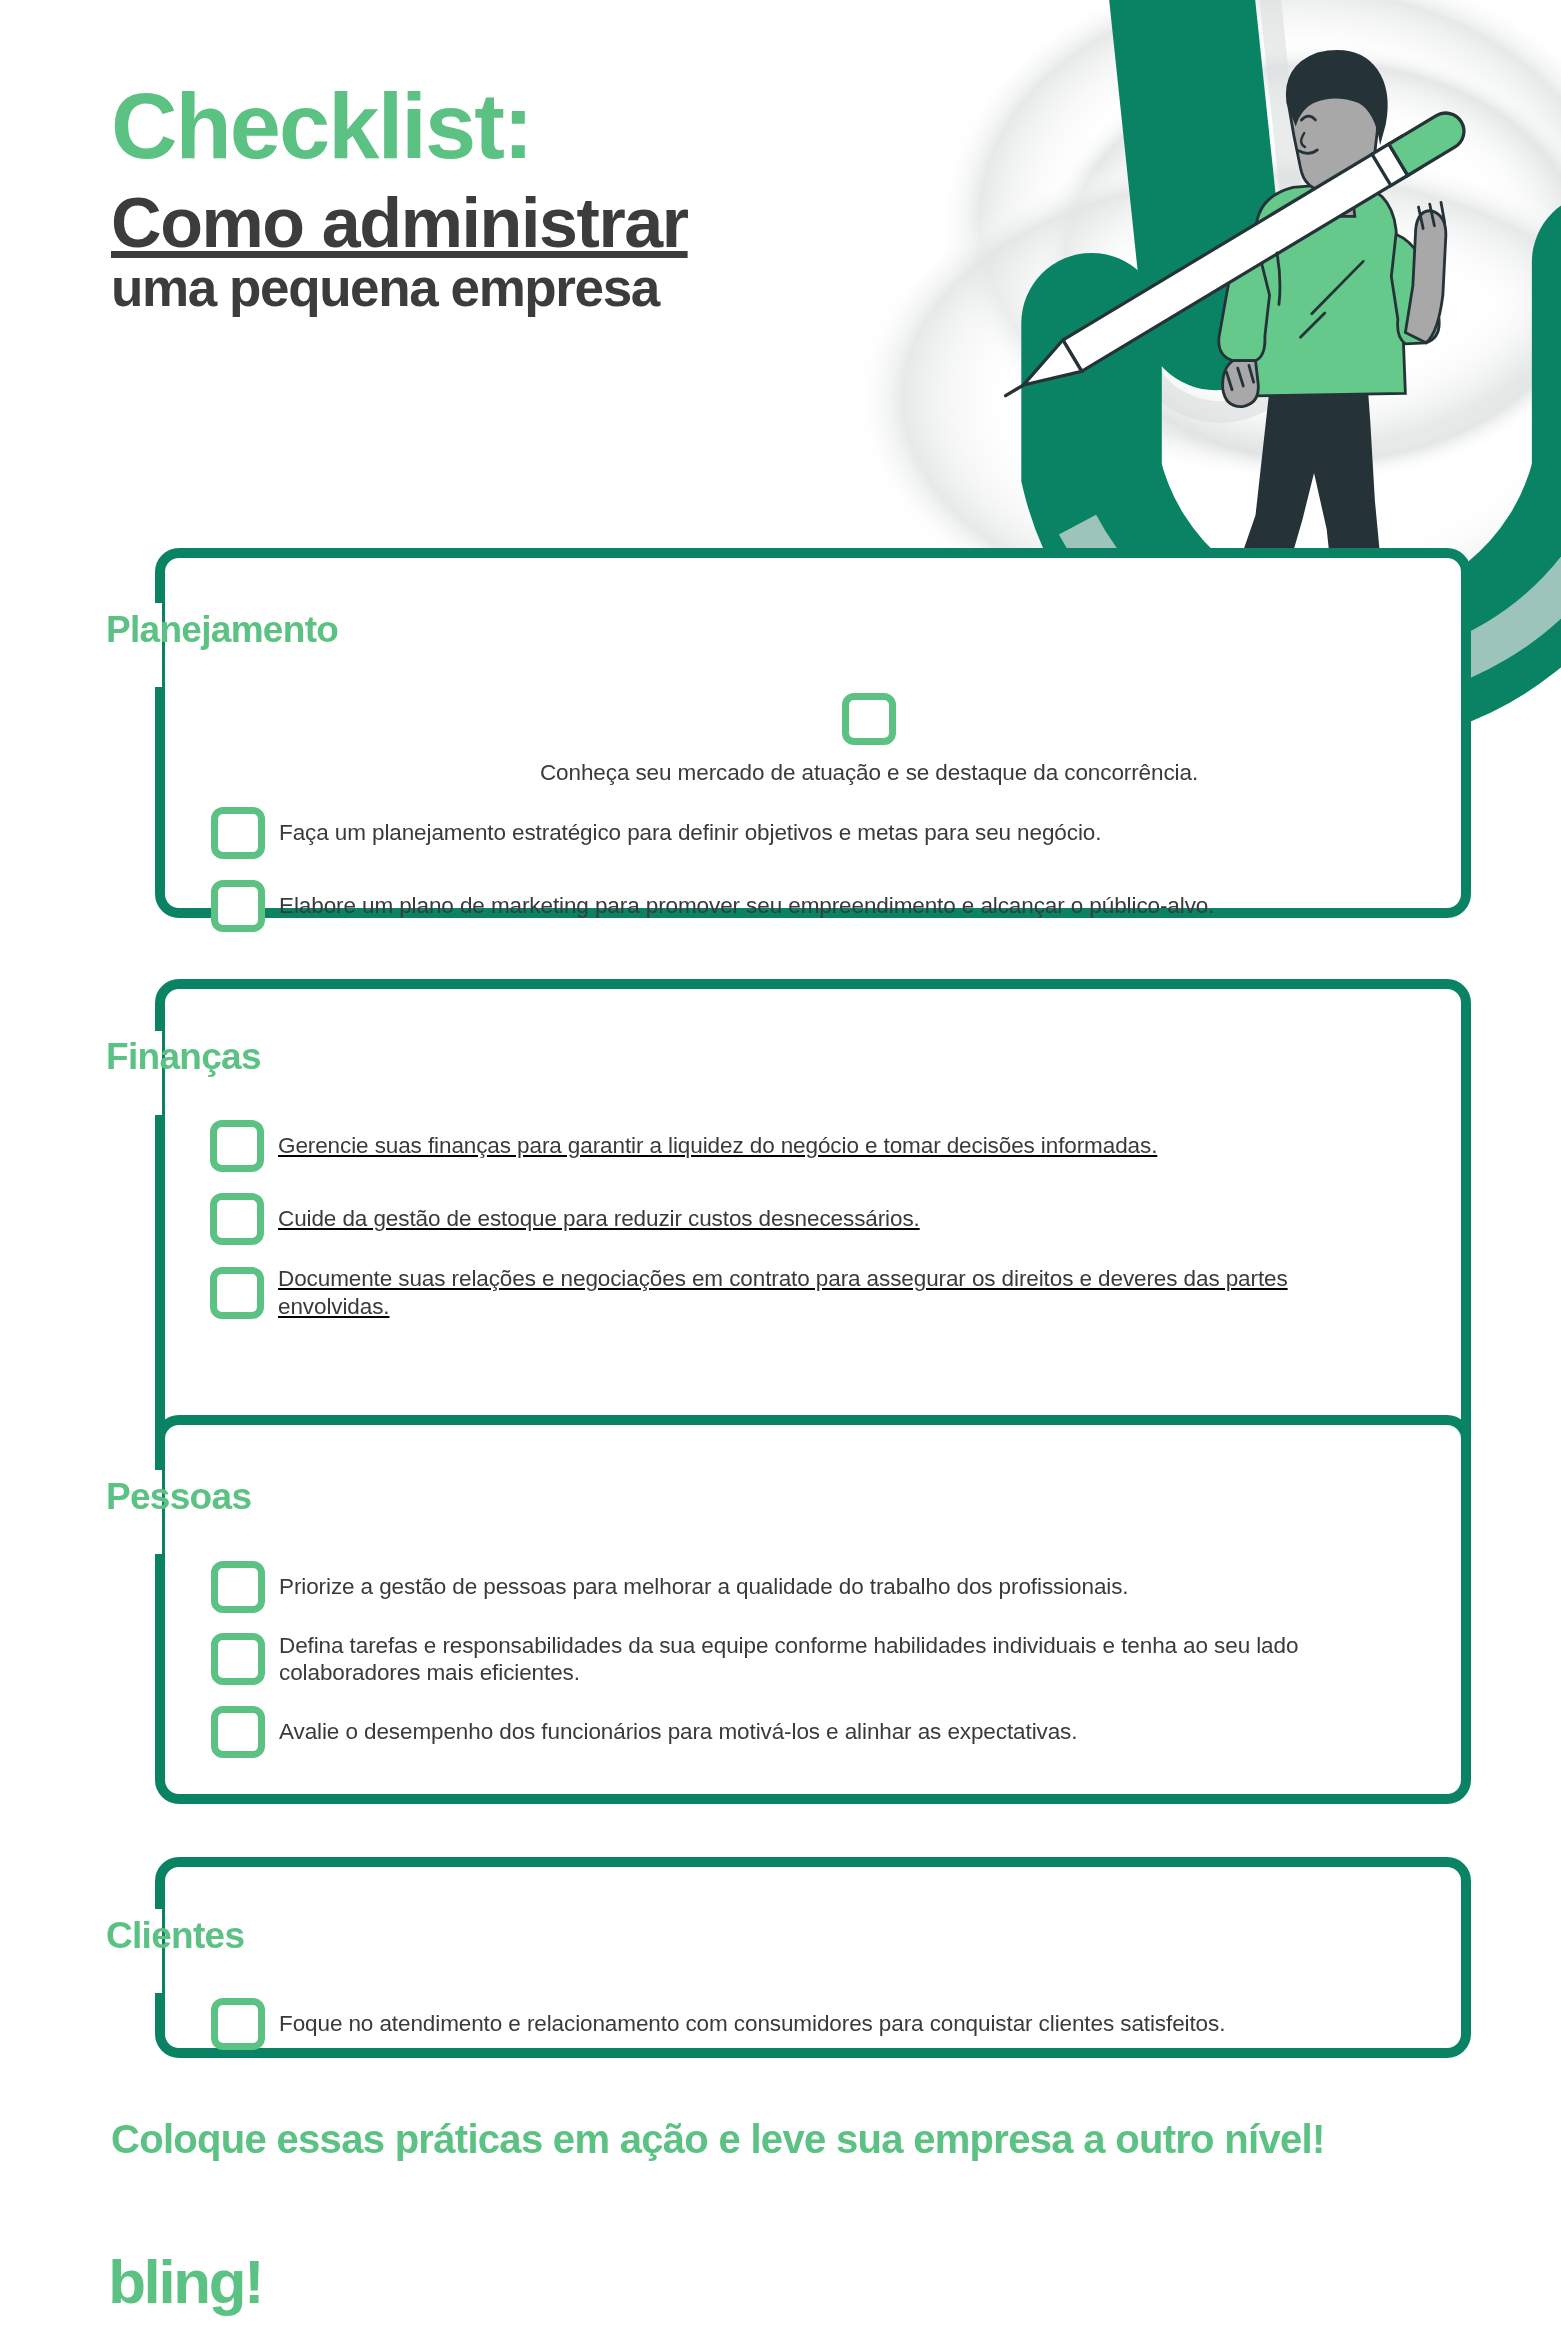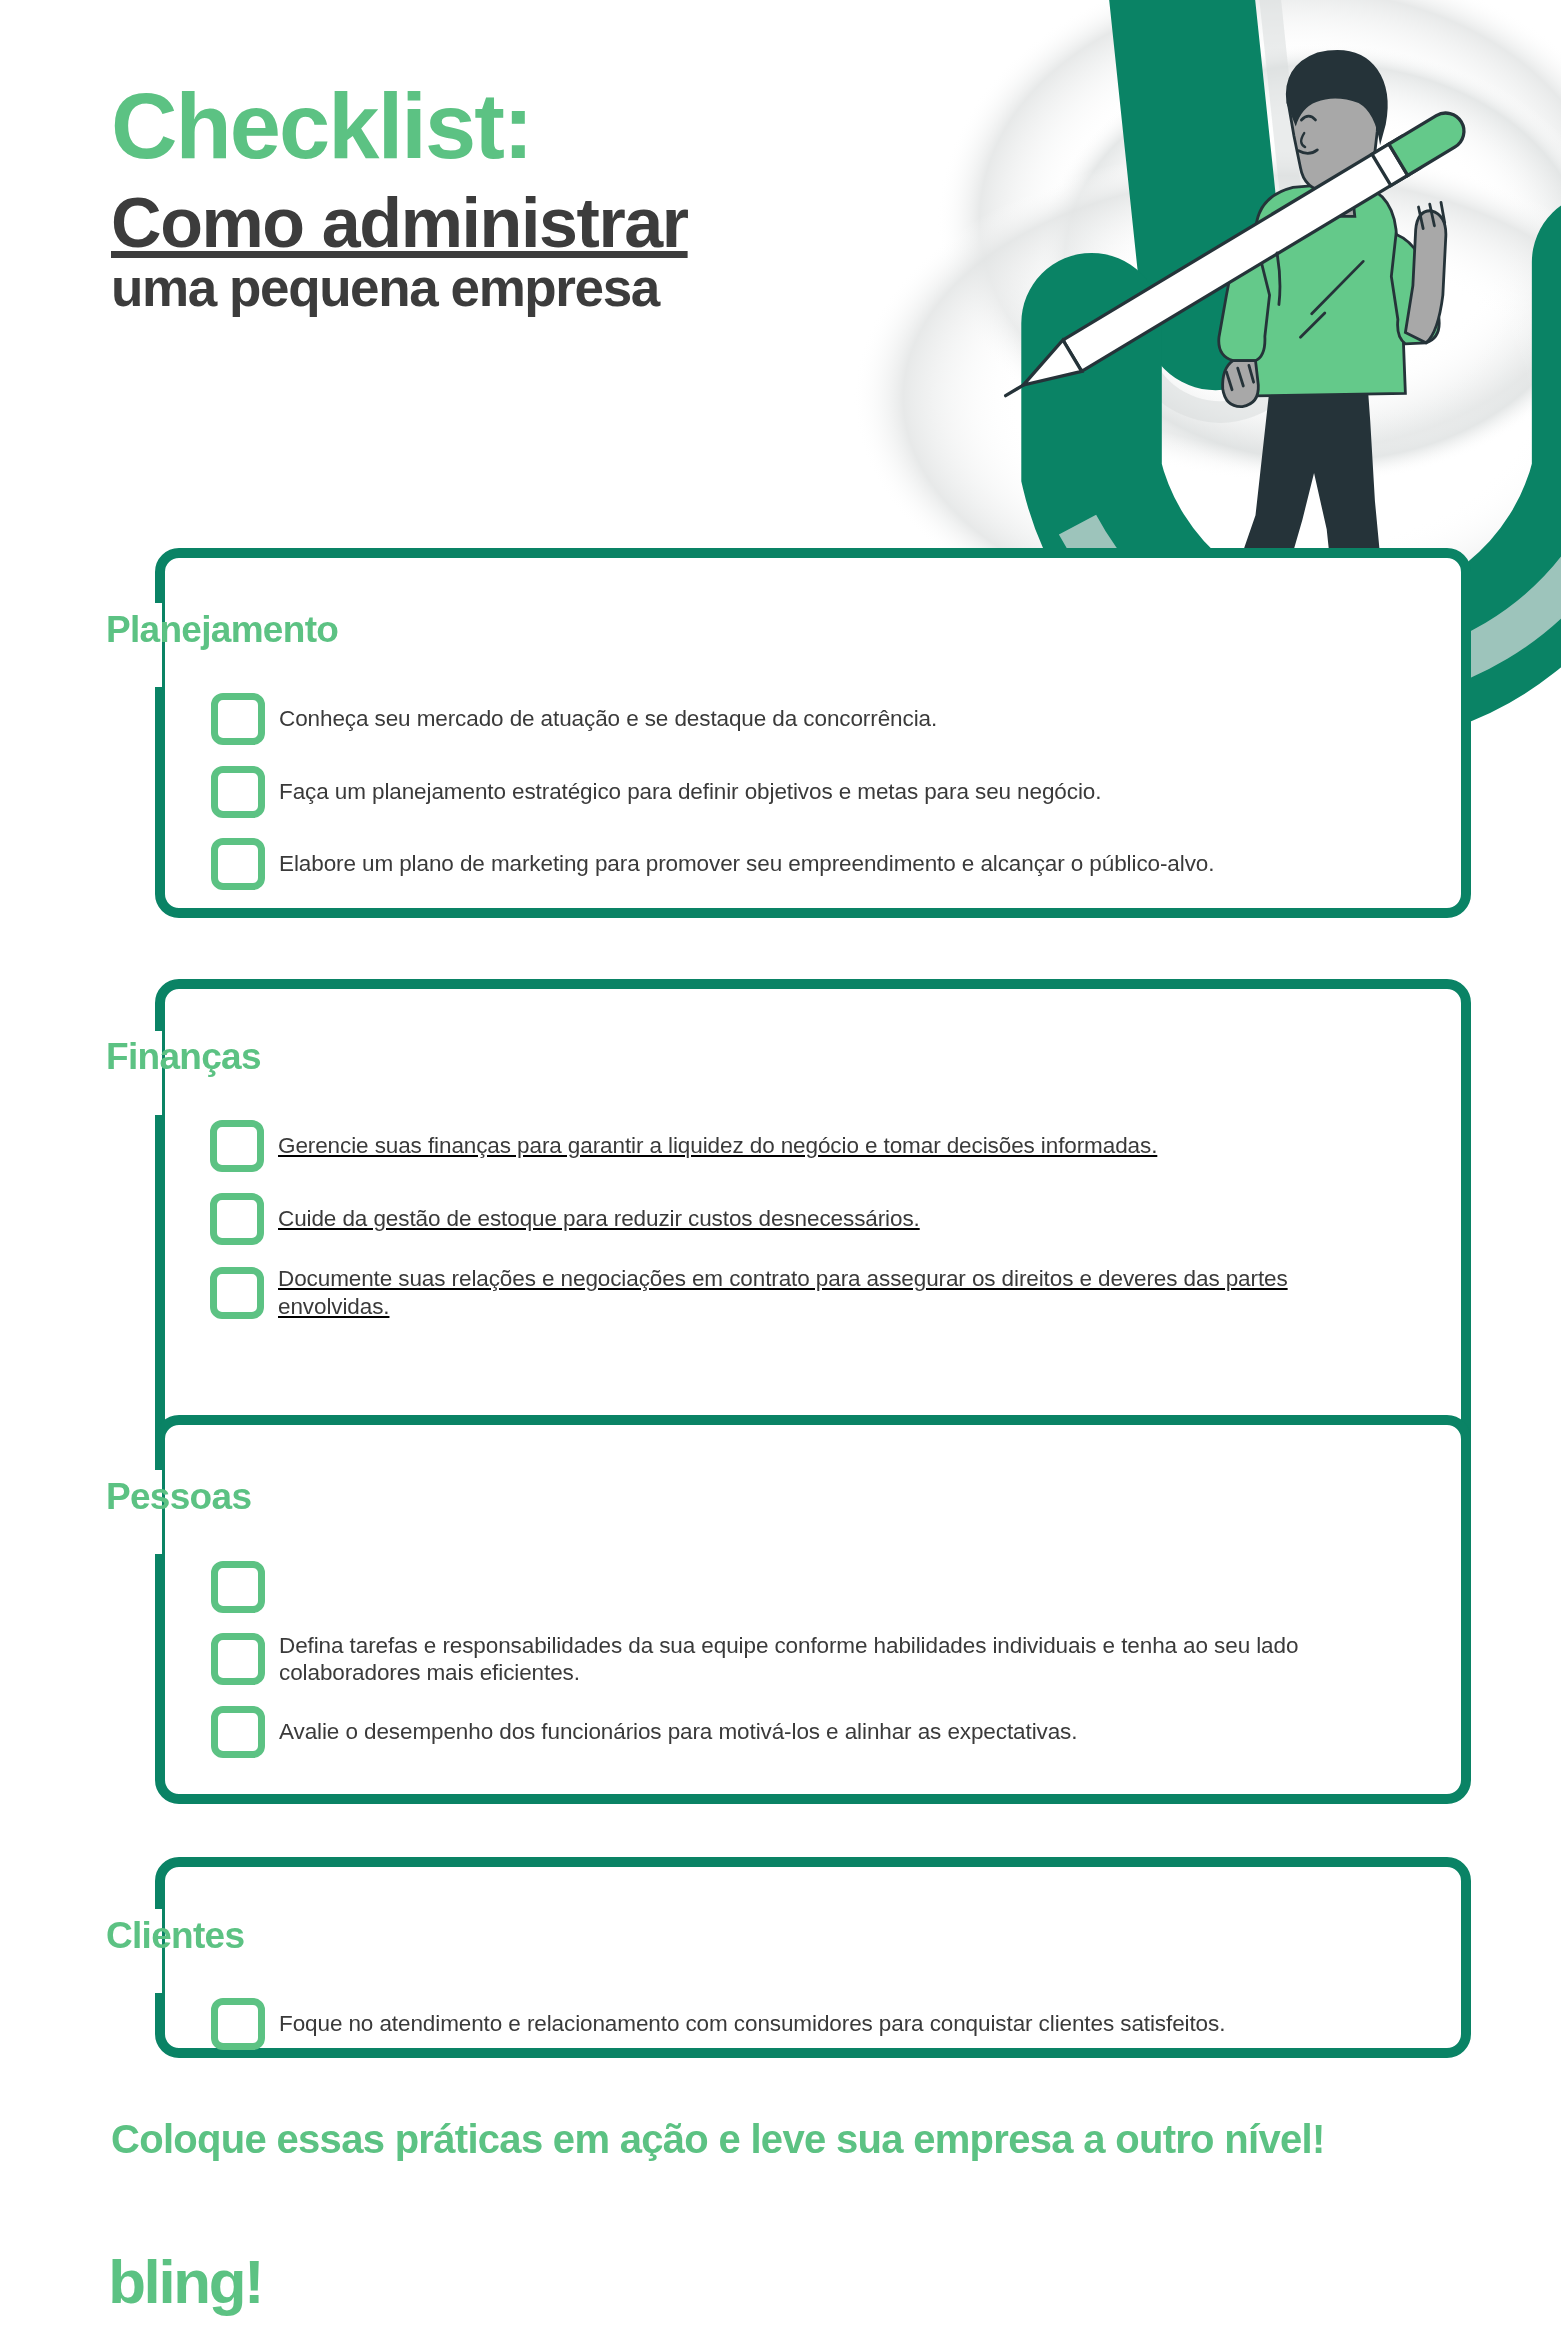"Conheça seu mercado de atuação" div.item { flex-direction: none -> column }
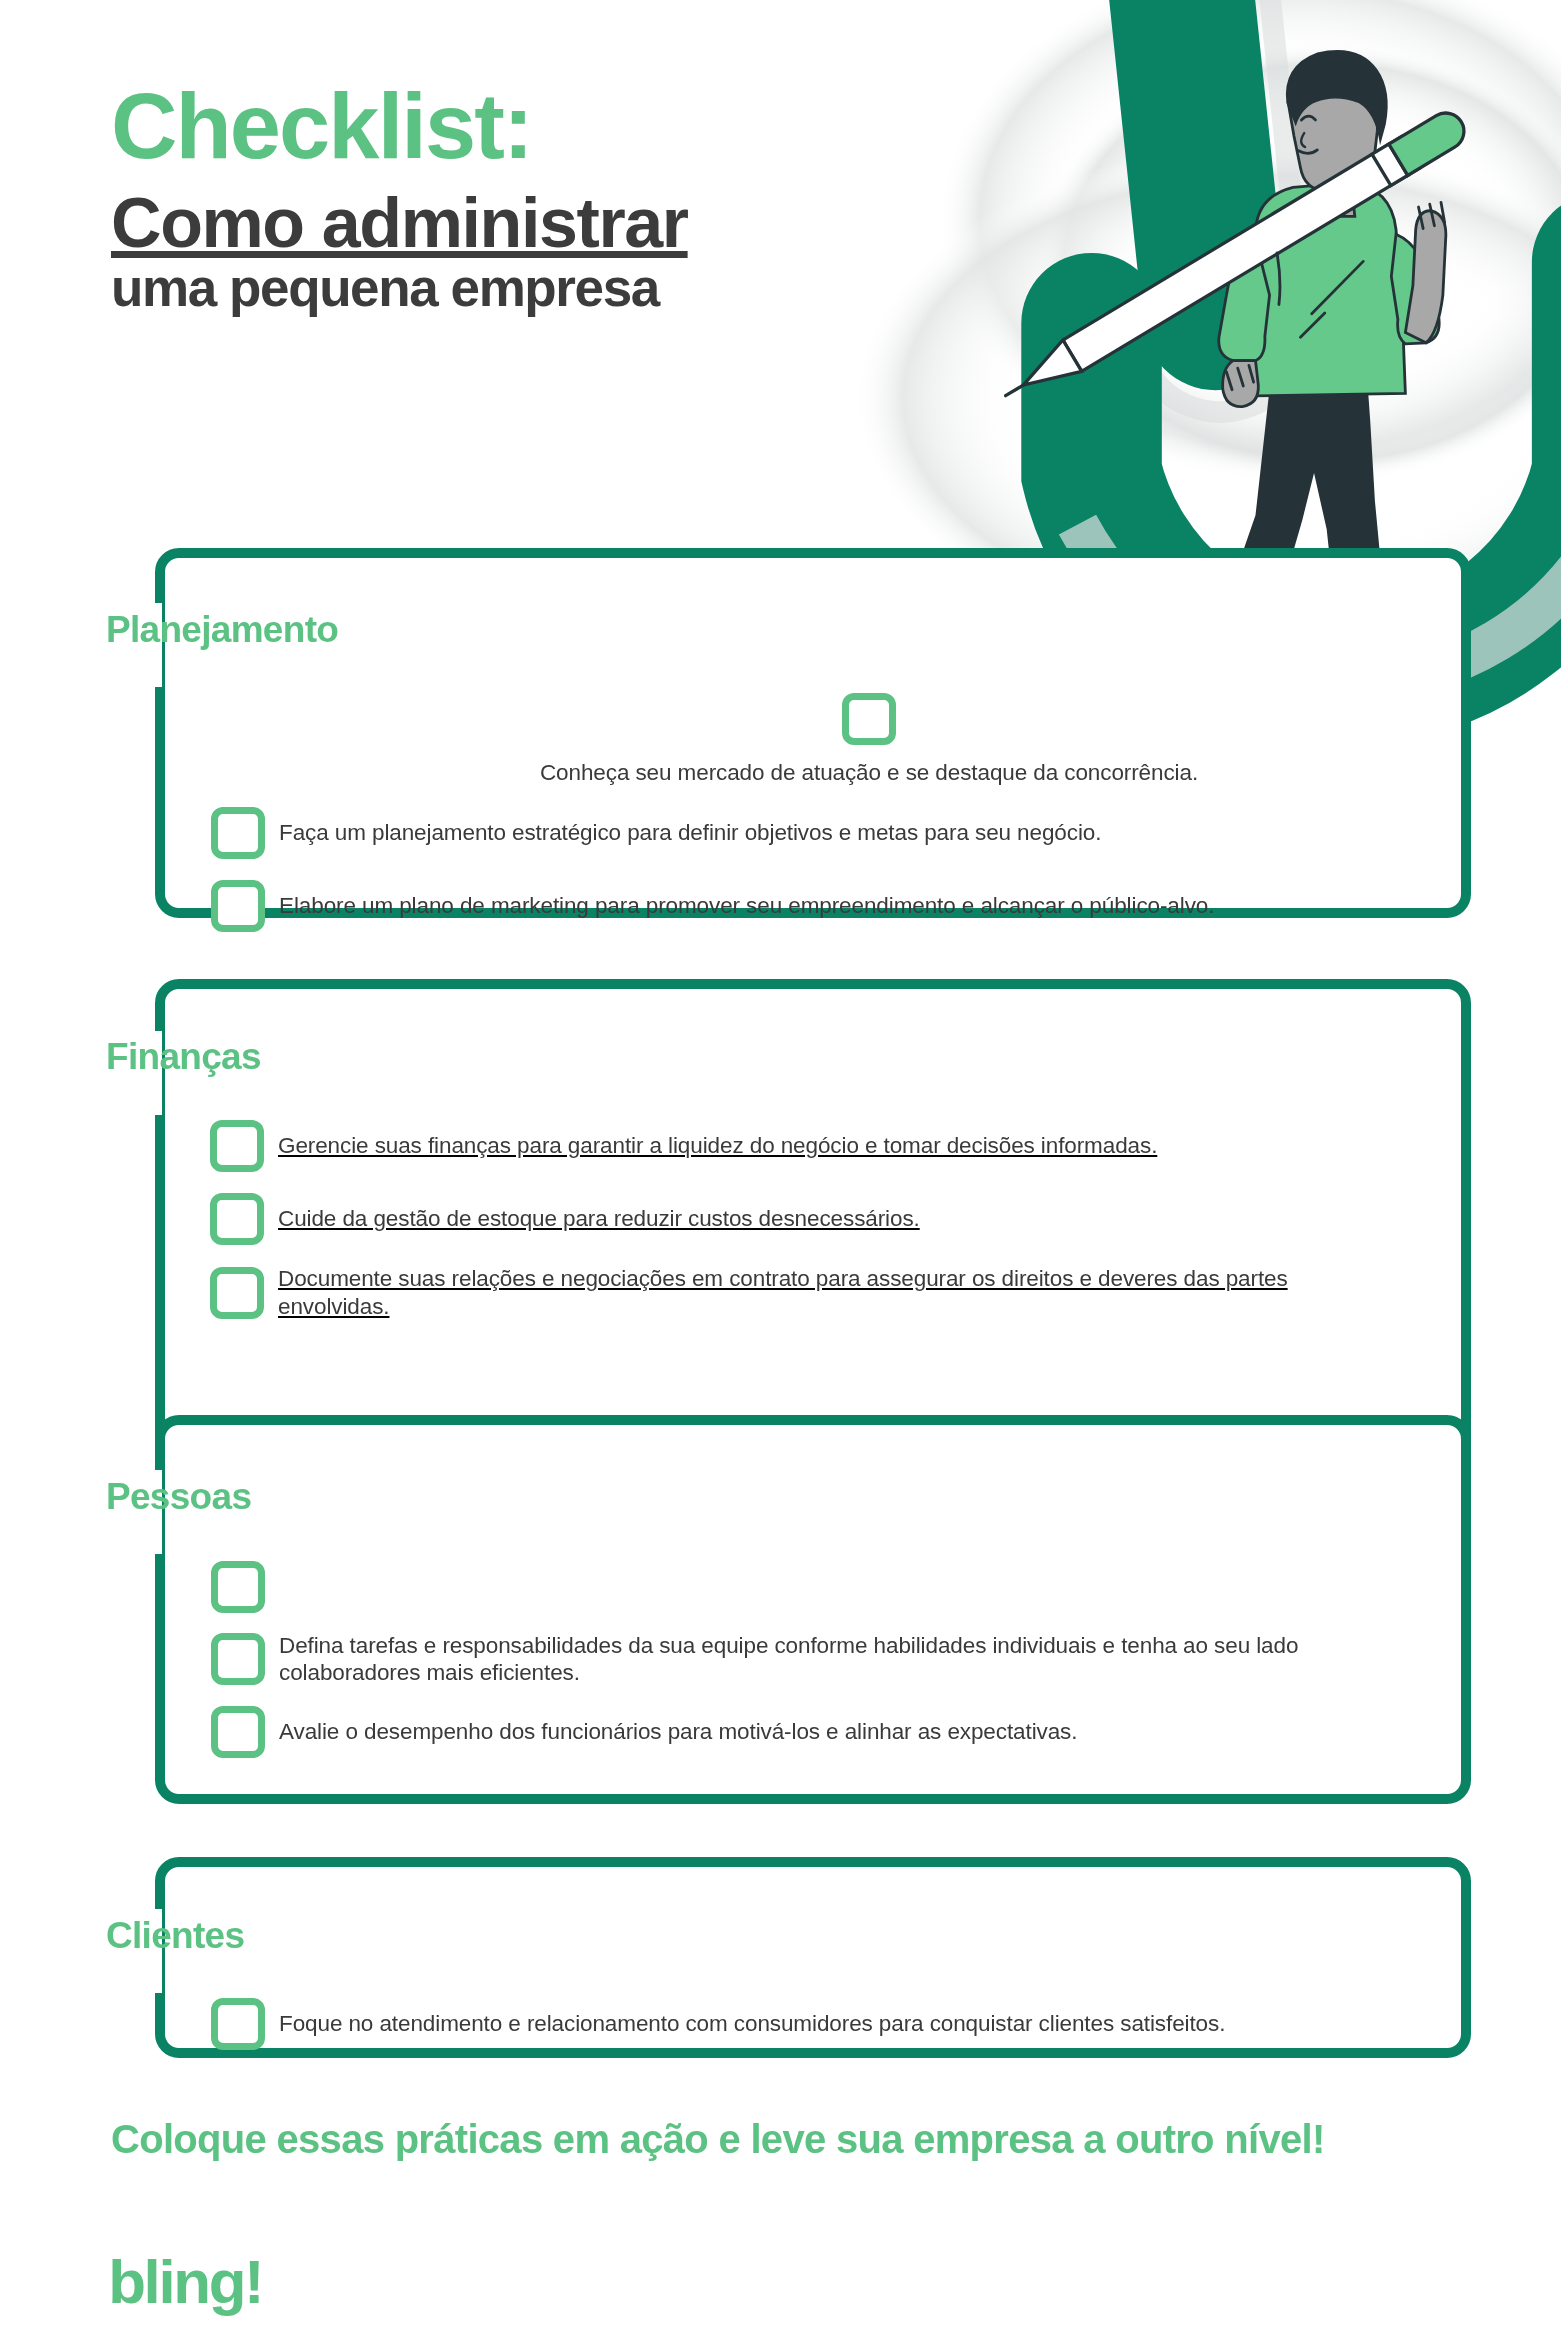"Priorize a gestão de pessoas" div.item-text { html: none -> <div>Priorize a gestão de pessoas para melhorar a qualidade do trabalho dos profissionais.</div> }
